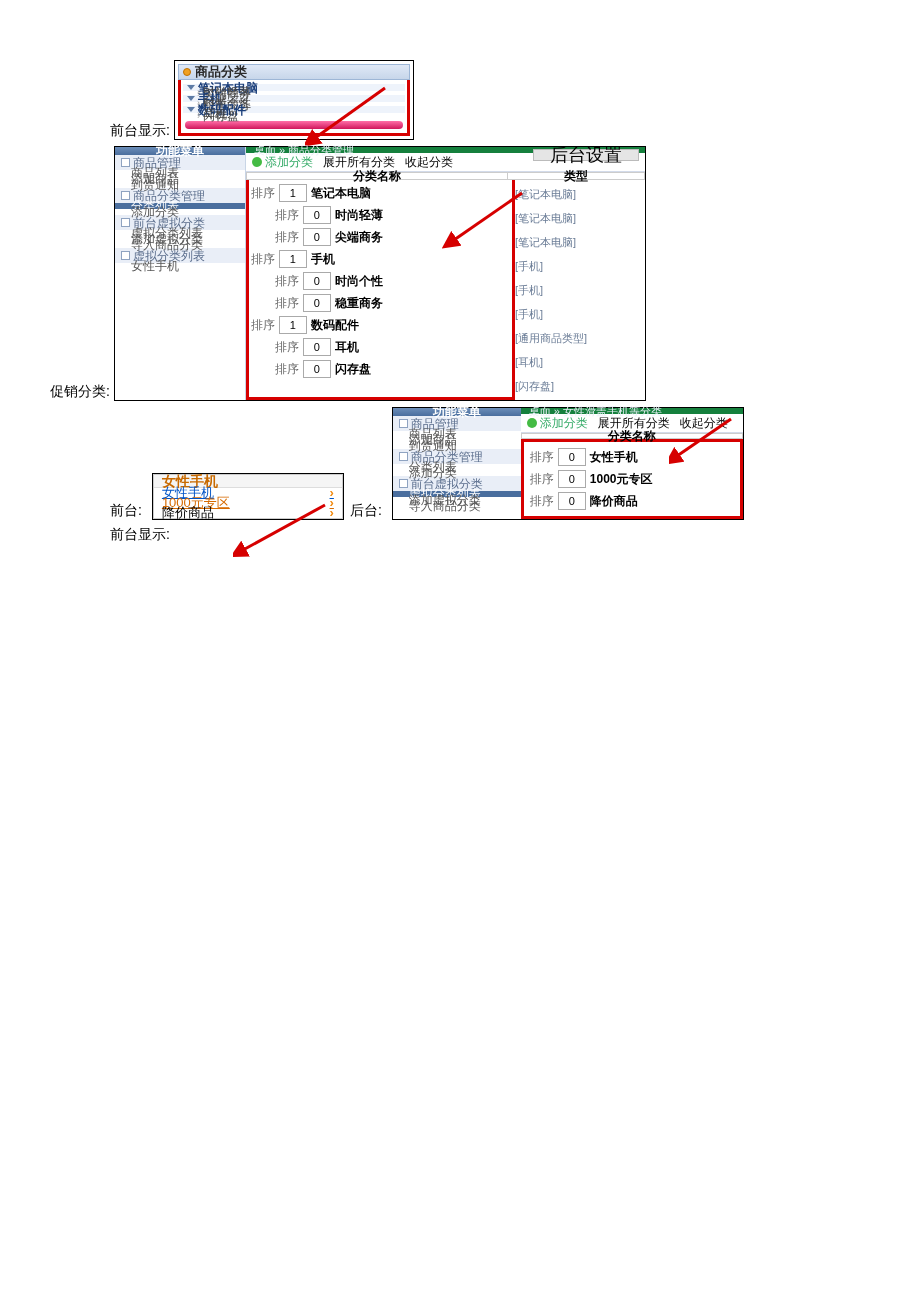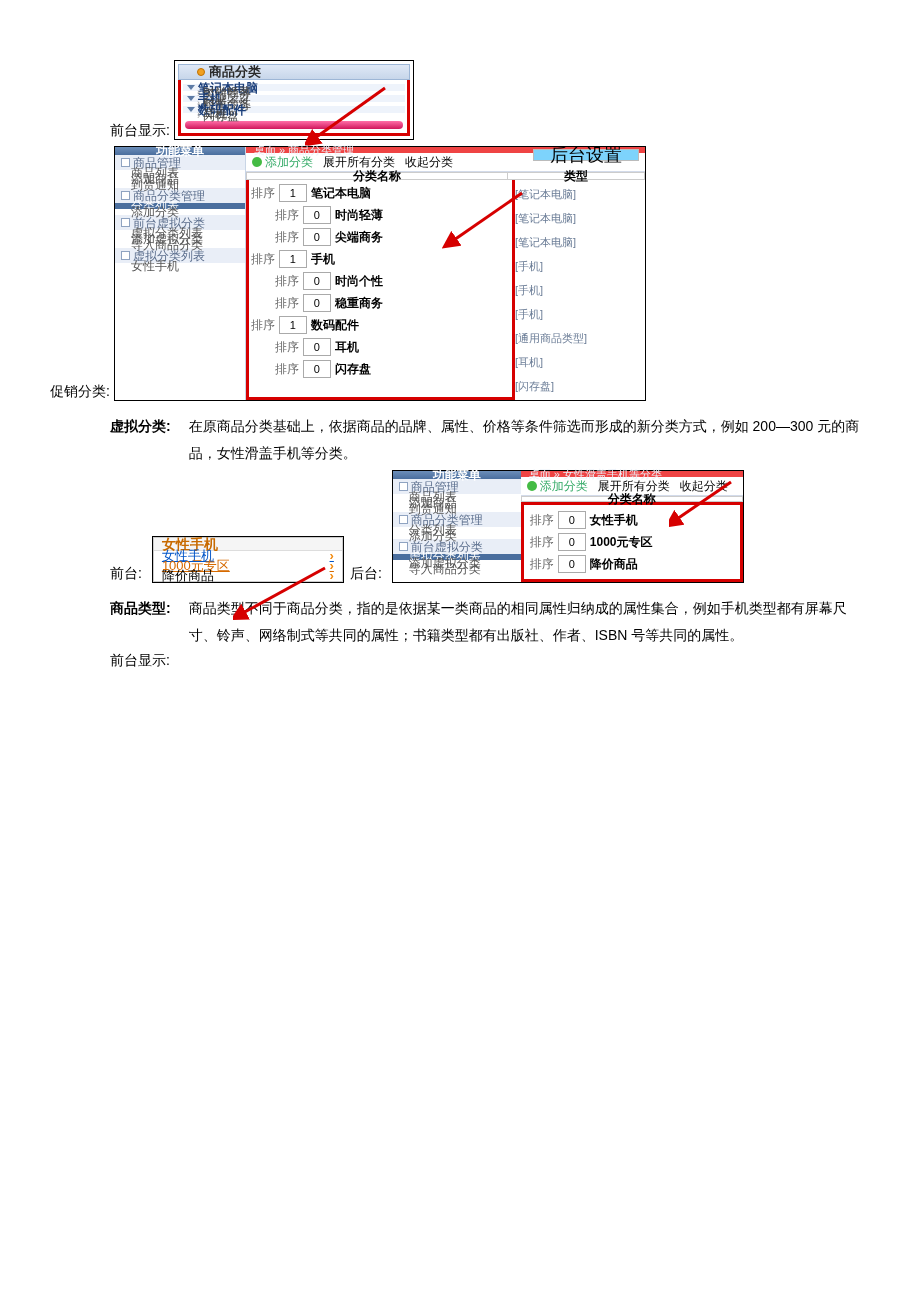"商品分类" .fig1 .hdr { padding: 3px 18px -> 3px 4px }
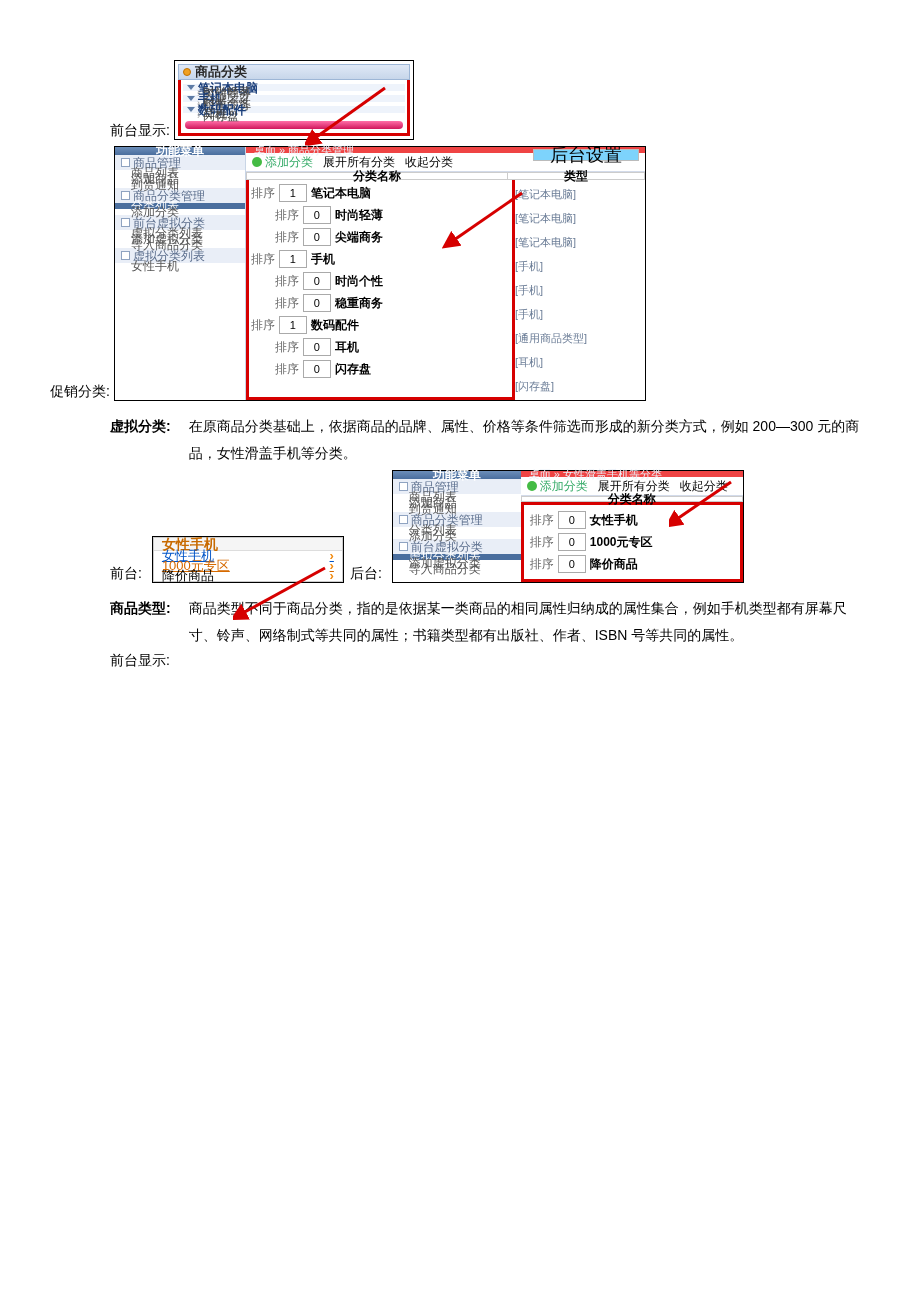"桌面 » 商品分类管理" .fig2 .crumb { background: #ef4444 -> #15803d }
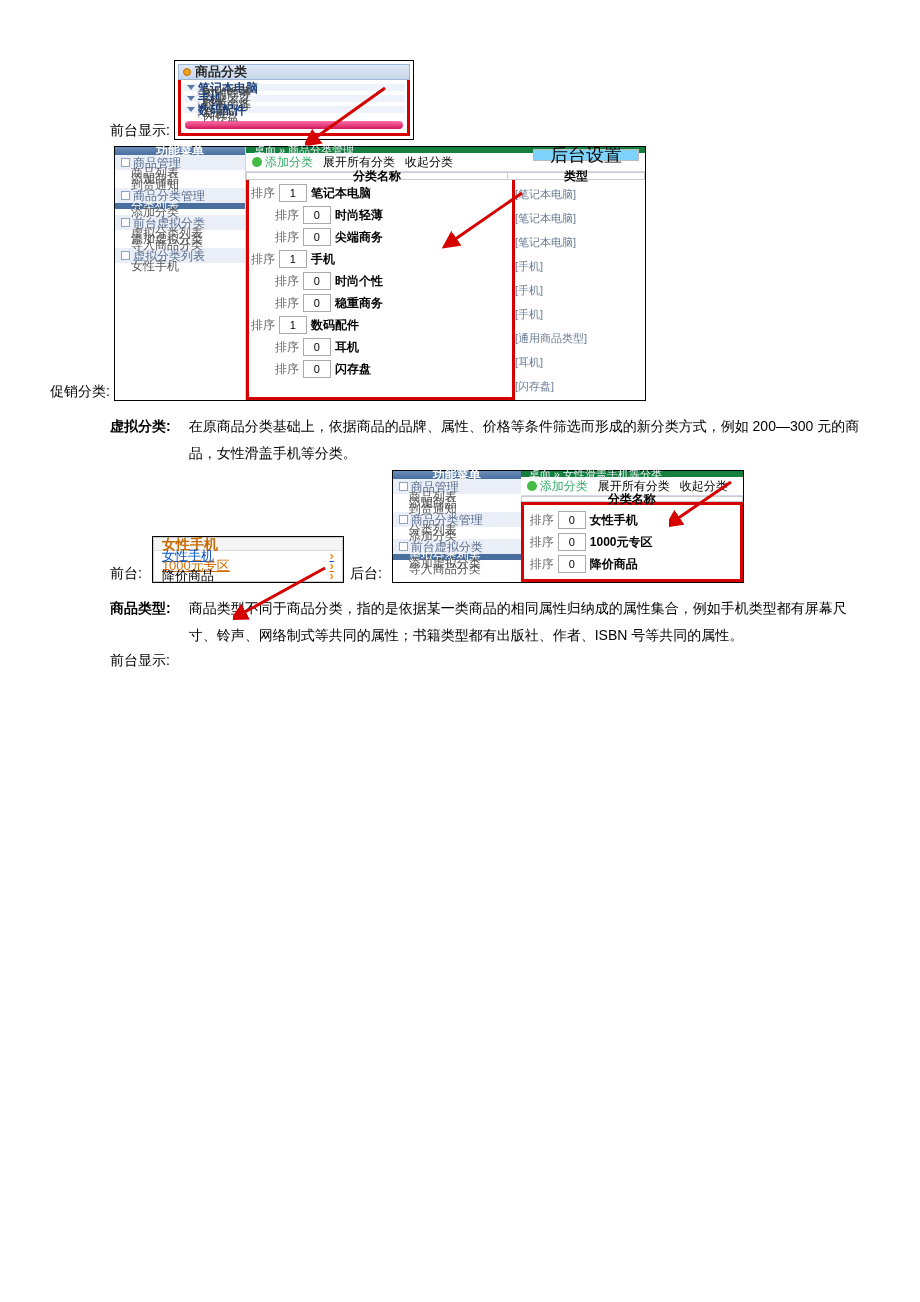"后台设置" .badge { background: #7dd3fc -> #e5e5e5 }
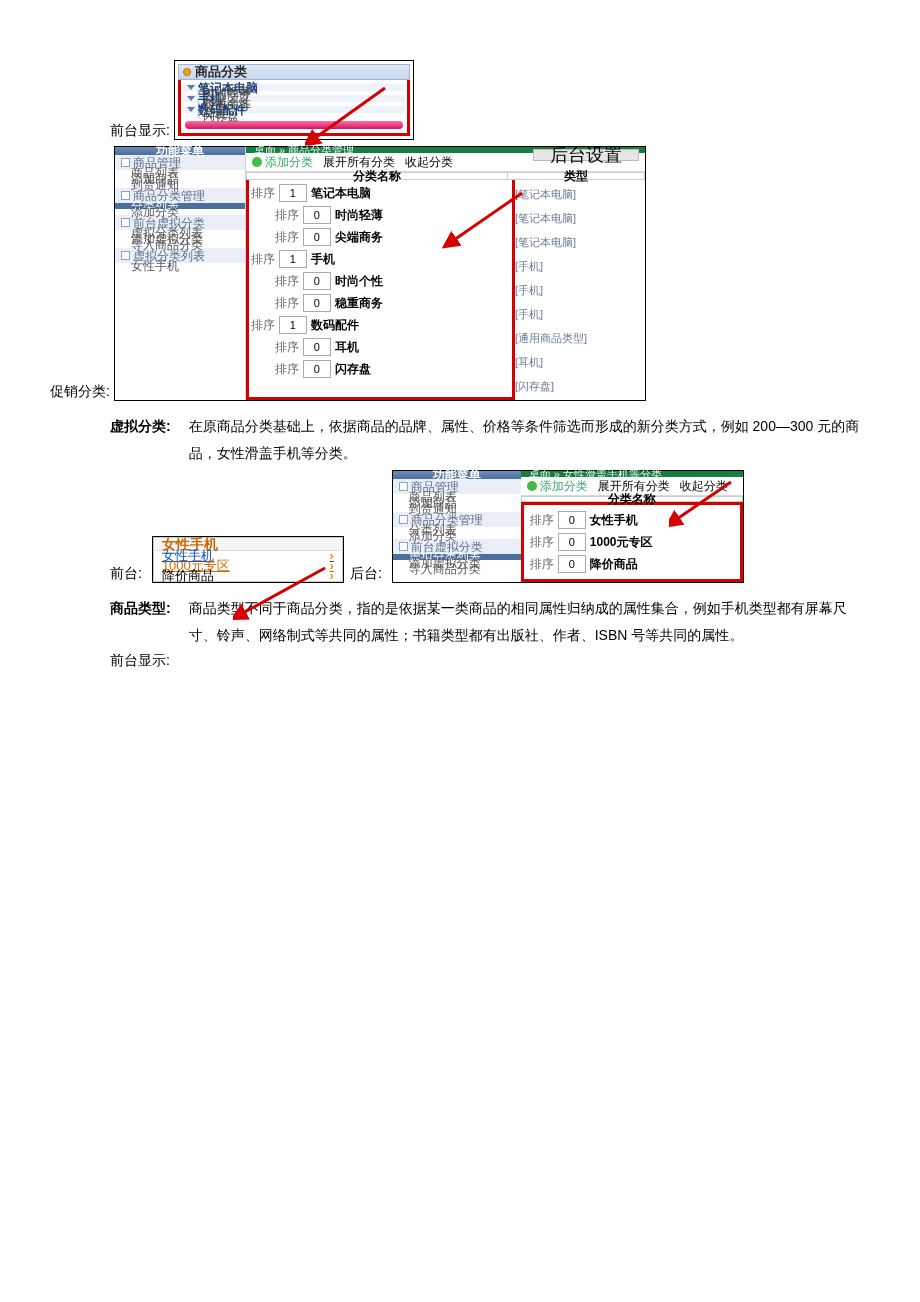"虚拟分类:" div.def { html: <div> <span>虚拟分类:</span> <span>在原商品分类基础上，依据商品的品牌、属性、价格等条件筛选而形成的新分类方式，例如 200—300 元的商品，女性滑盖手机等分类。</span> </div> -> none }
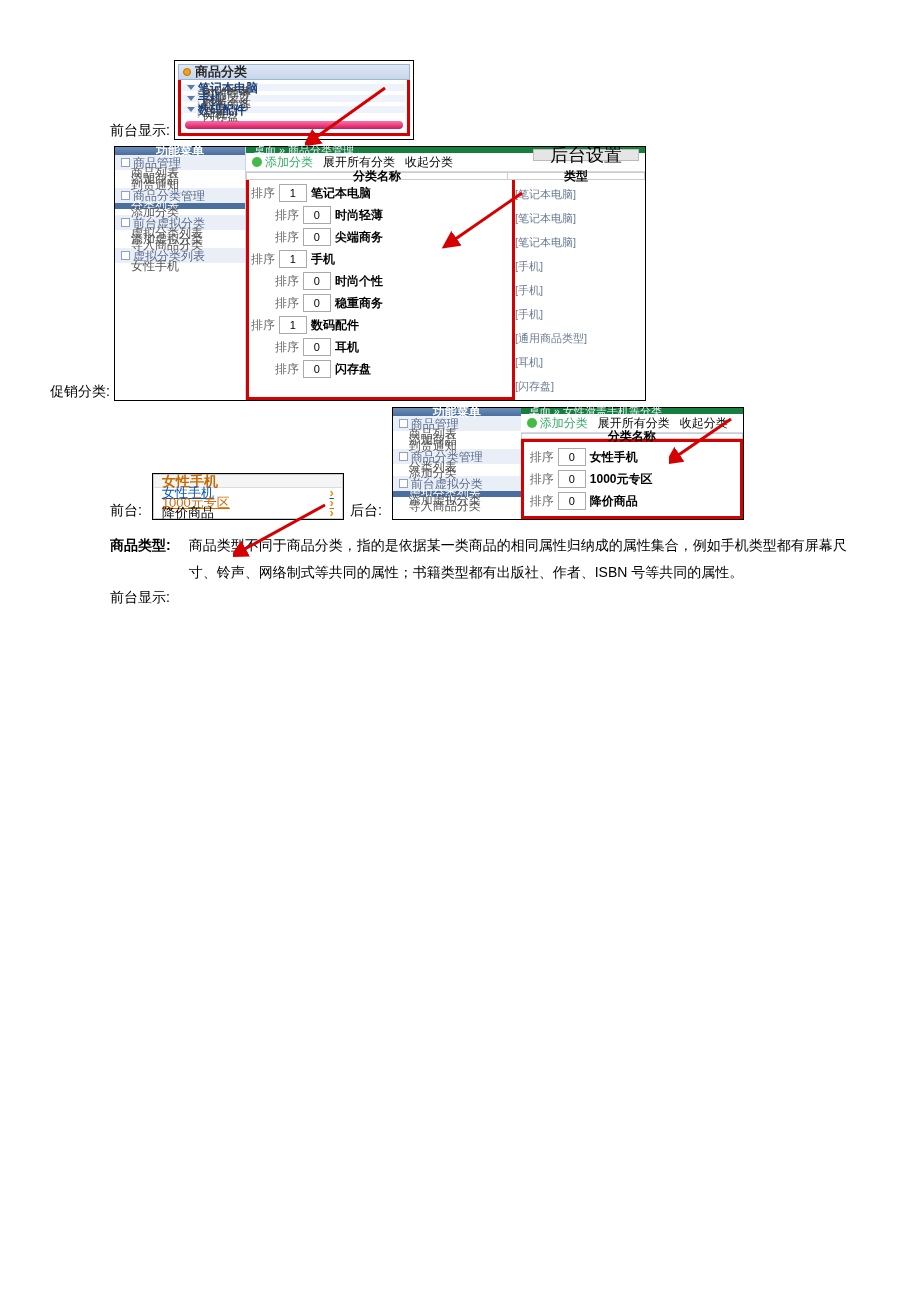"商品类型:" div.def { html: <div> <span>商品类型:</span> <span>商品类型不同于商品分类，指的是依据某一类商品的相同属性归纳成的属性集合，例如手机类型都有屏幕尺寸、铃声、网络制式等共同的属性；书籍类型都有出版社、作者、ISBN 号等共同的属性。</span> </div> -> none }
